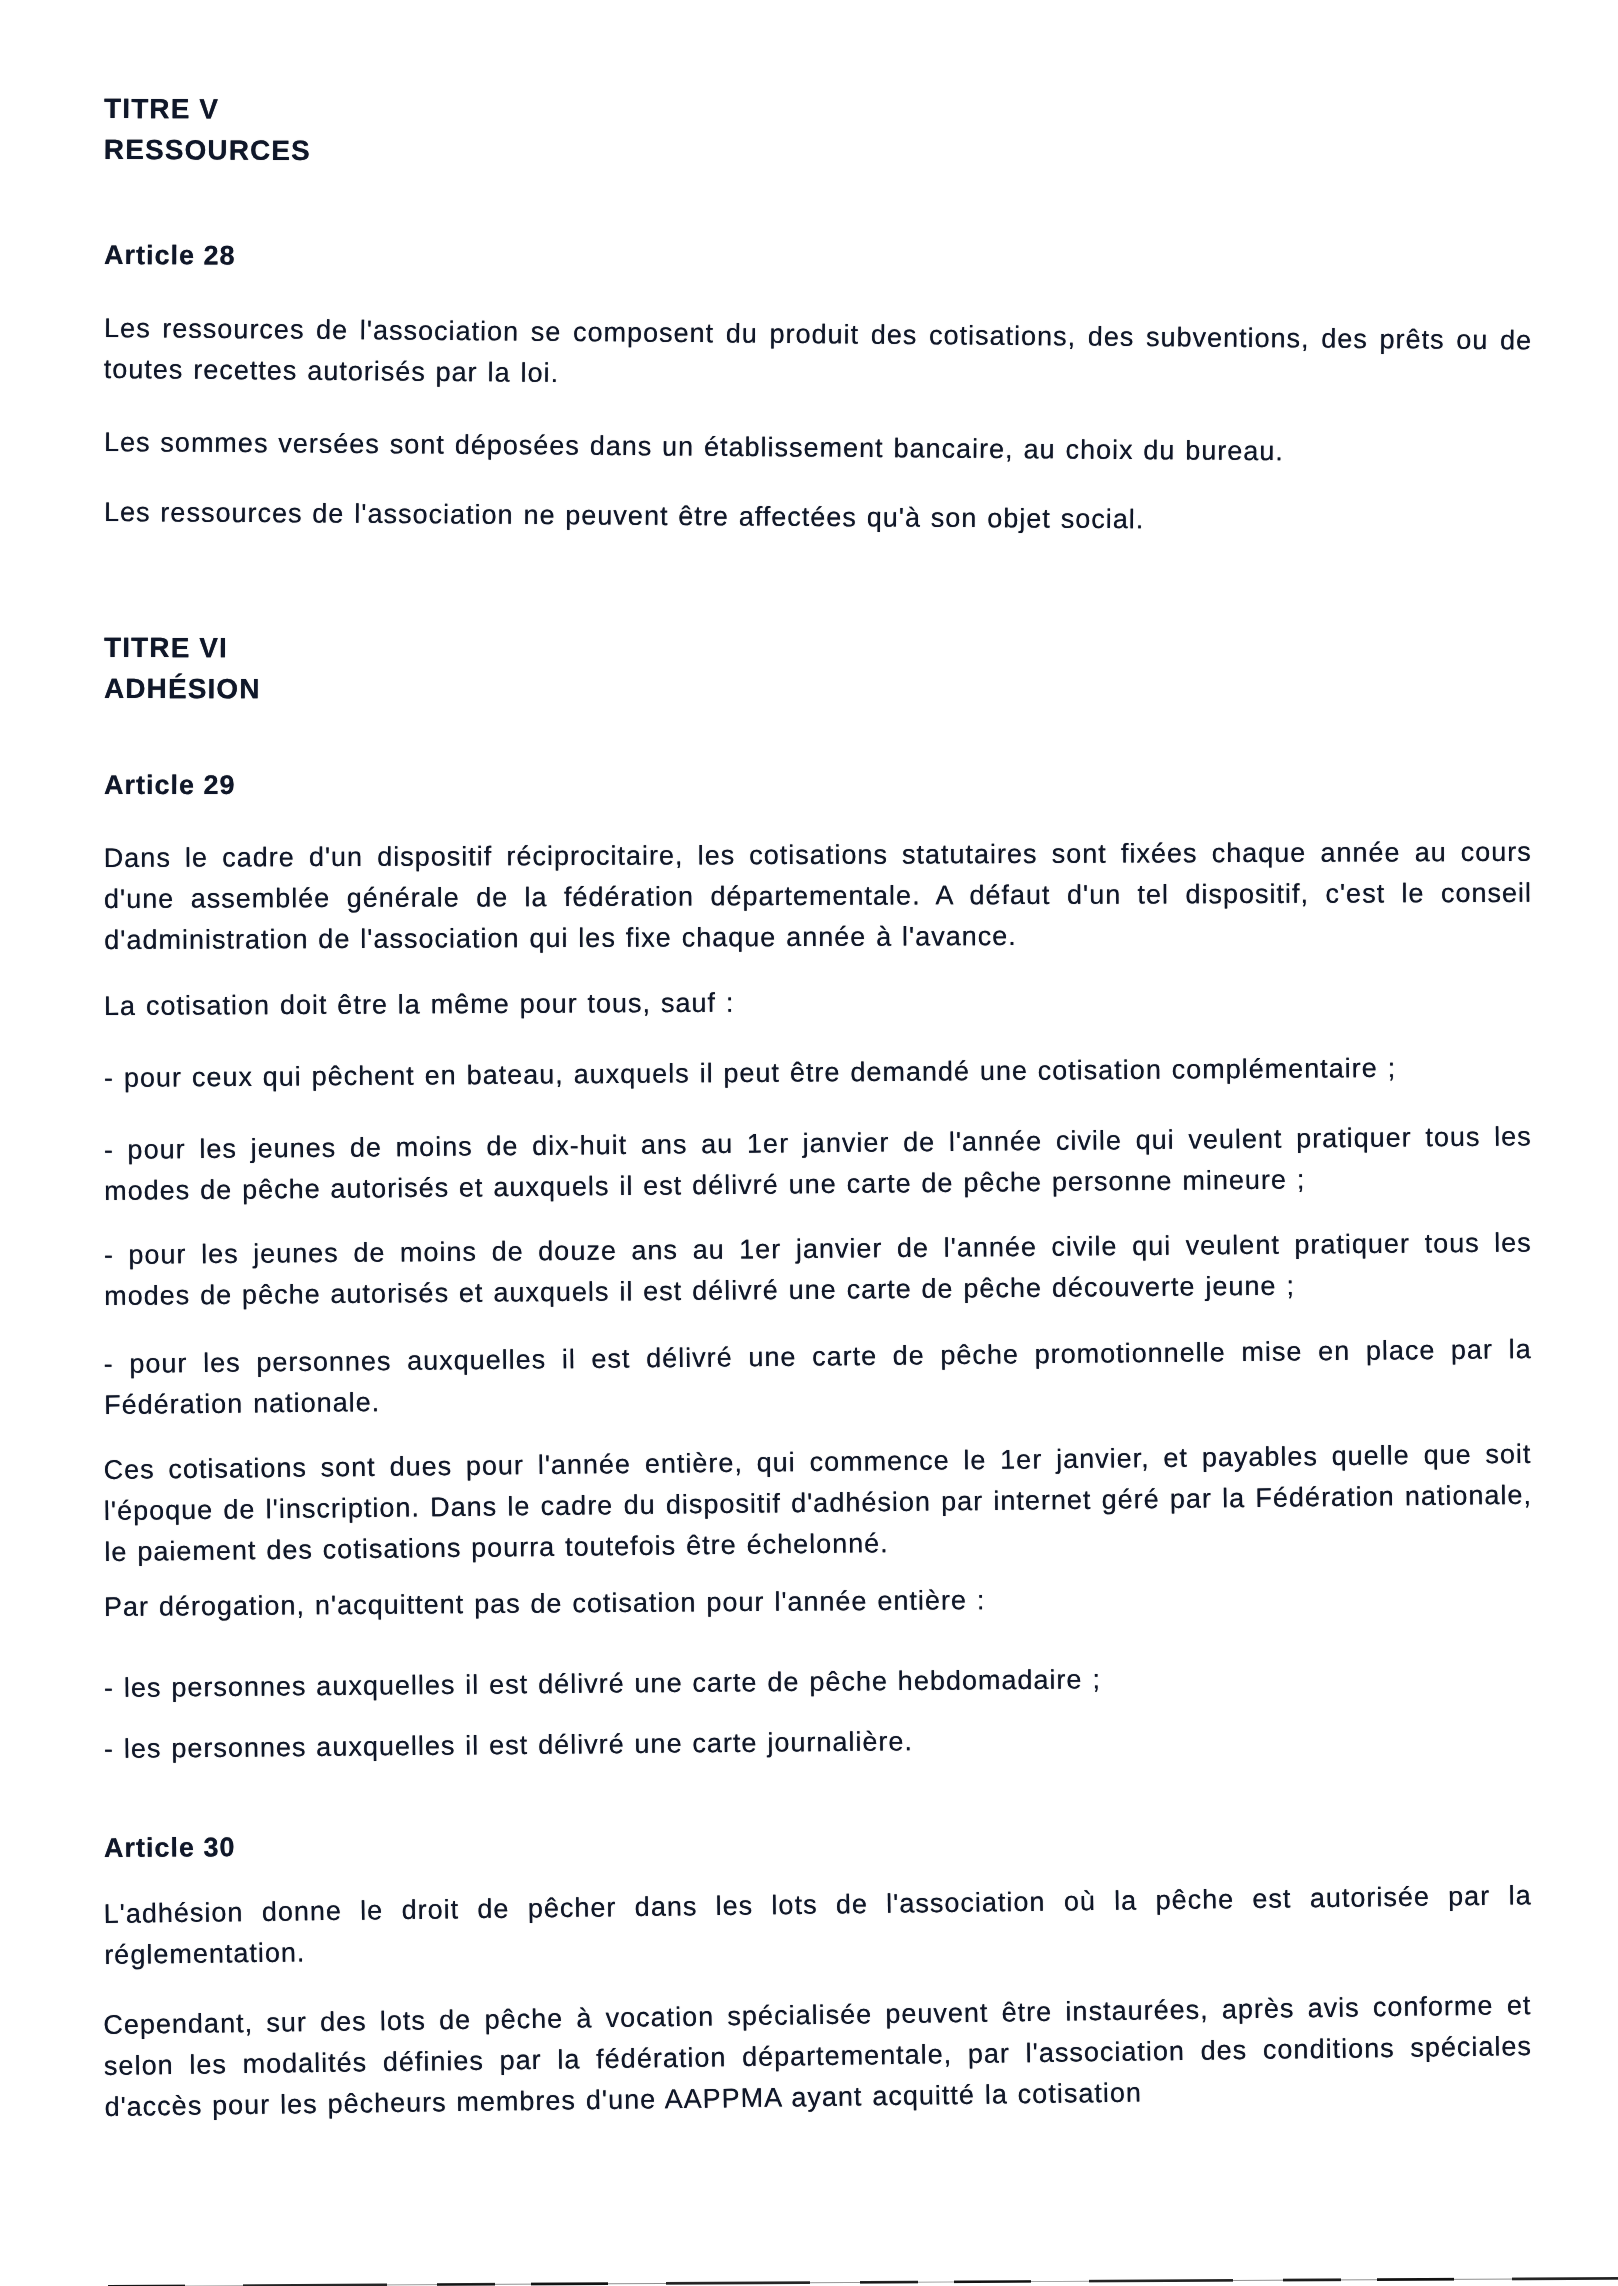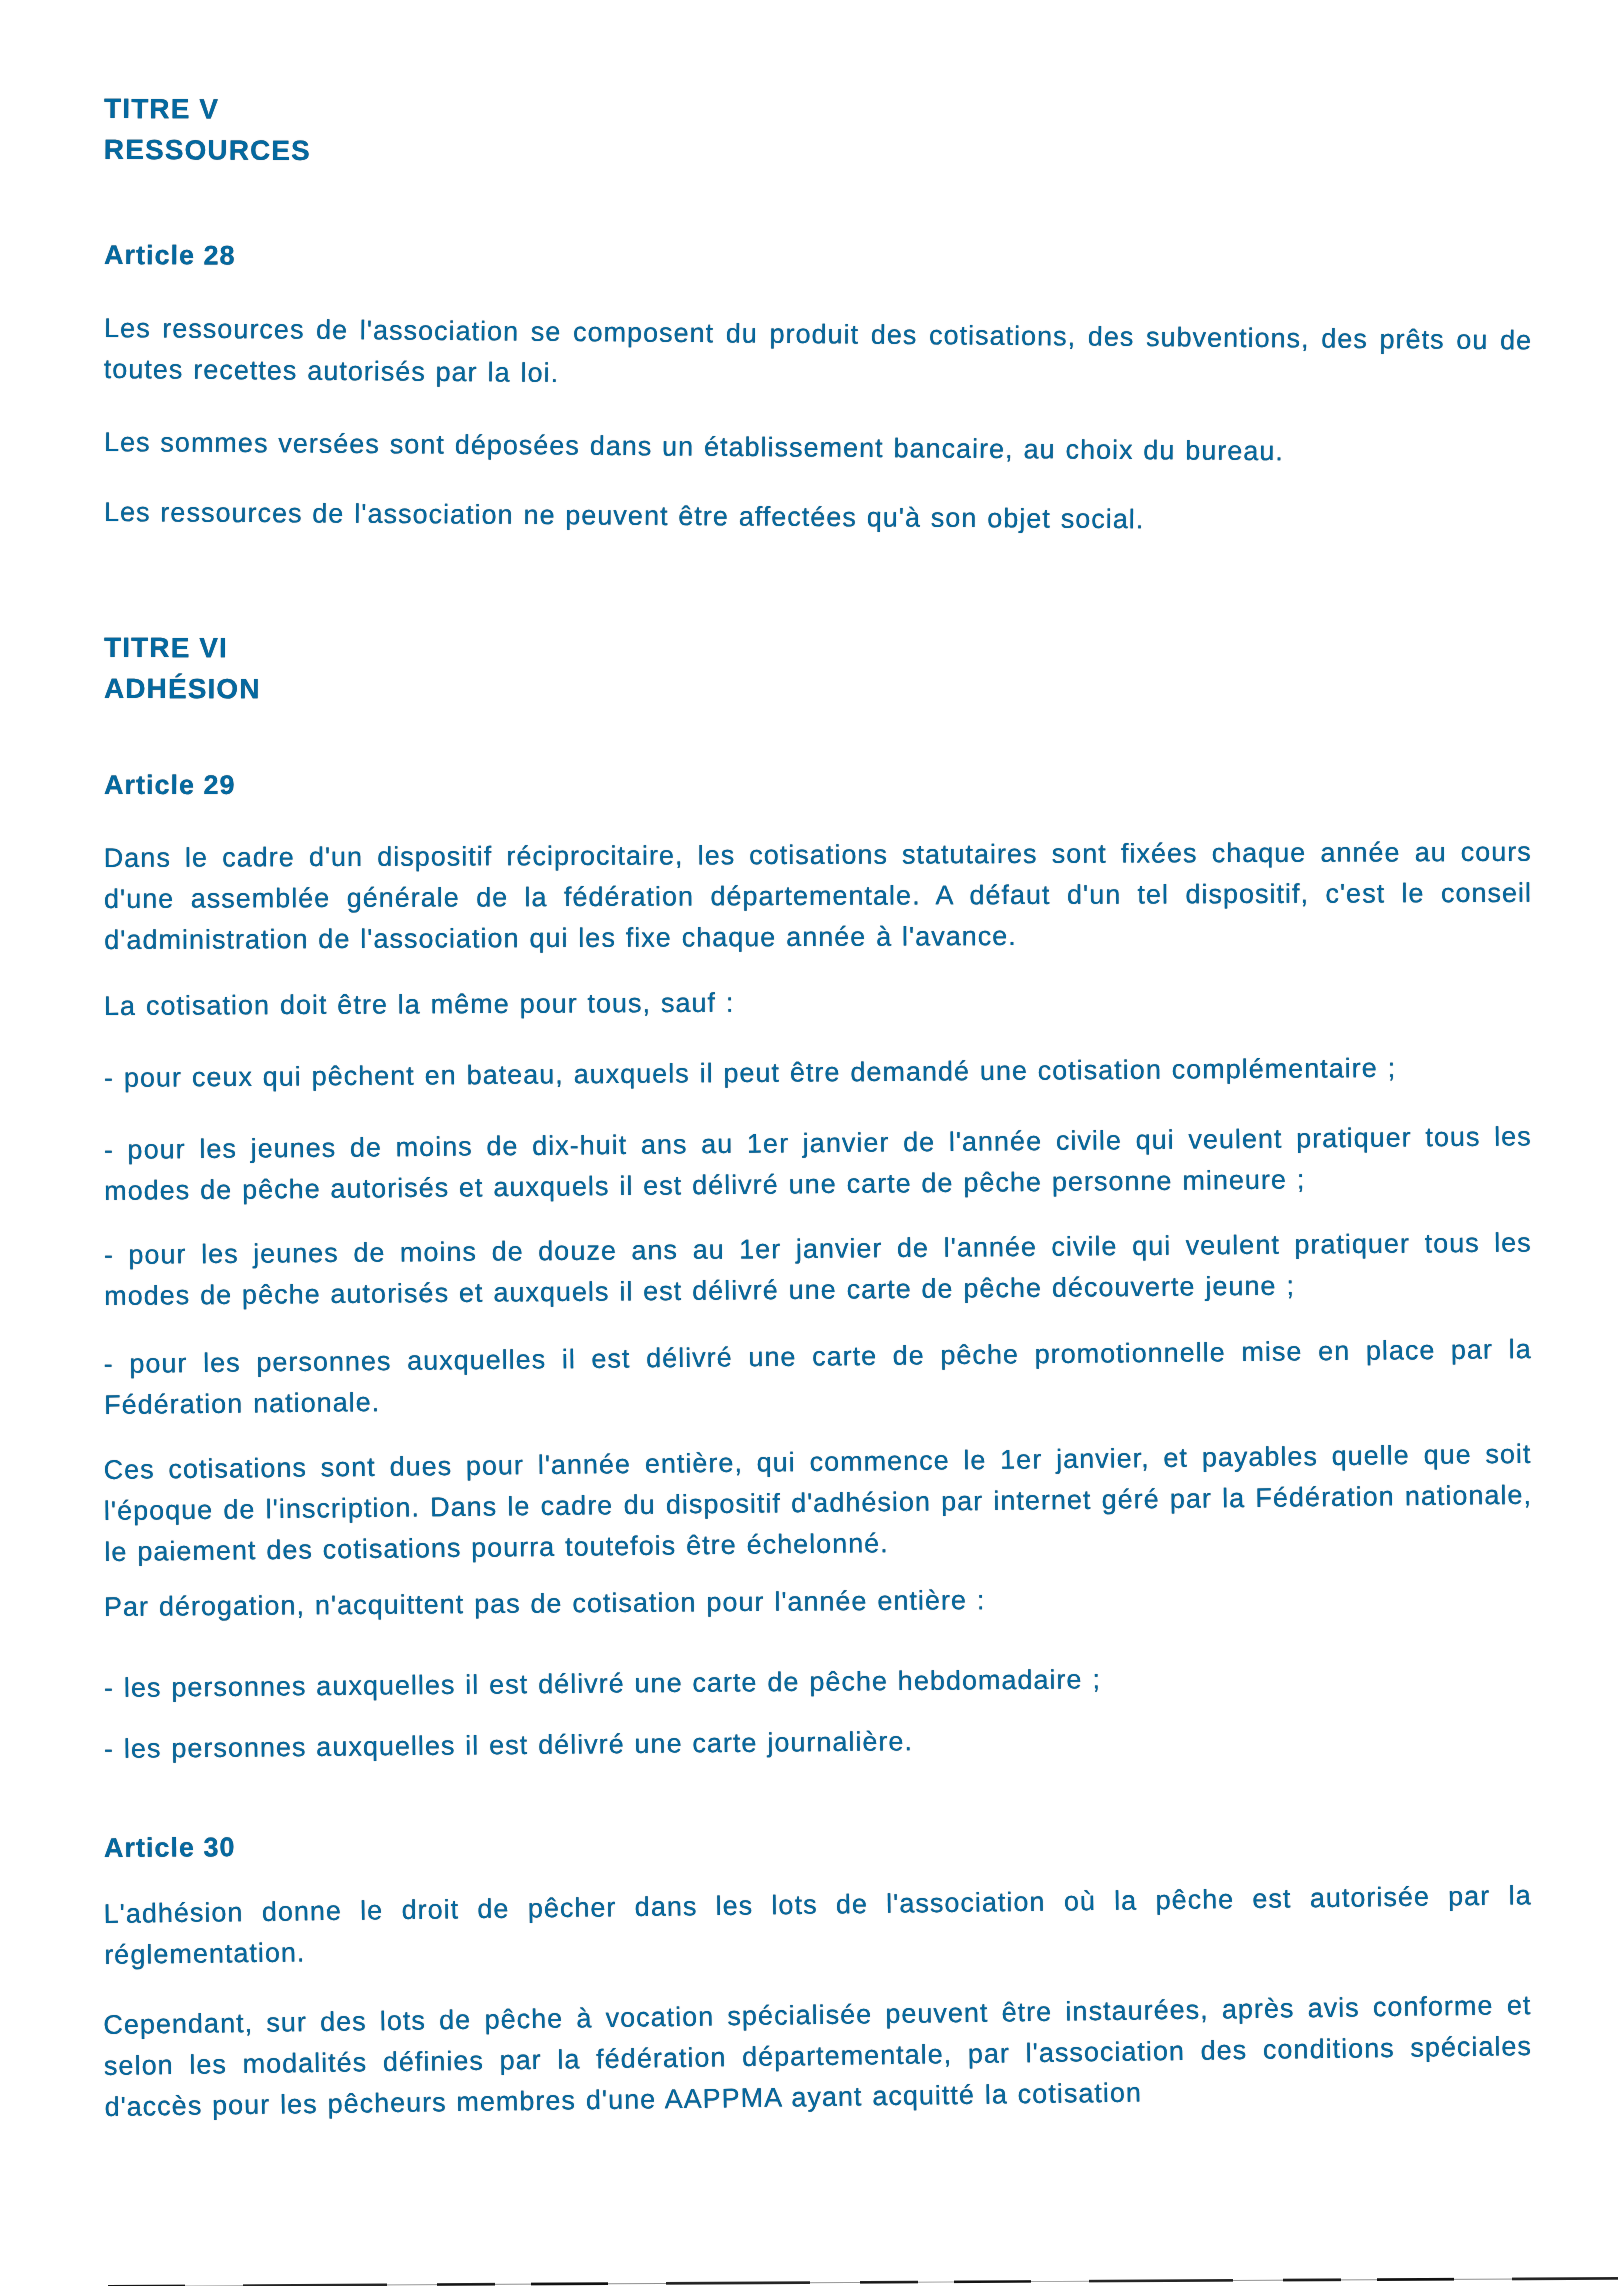"TITRE V" .page { color: #0369a1 -> #0f172a }
